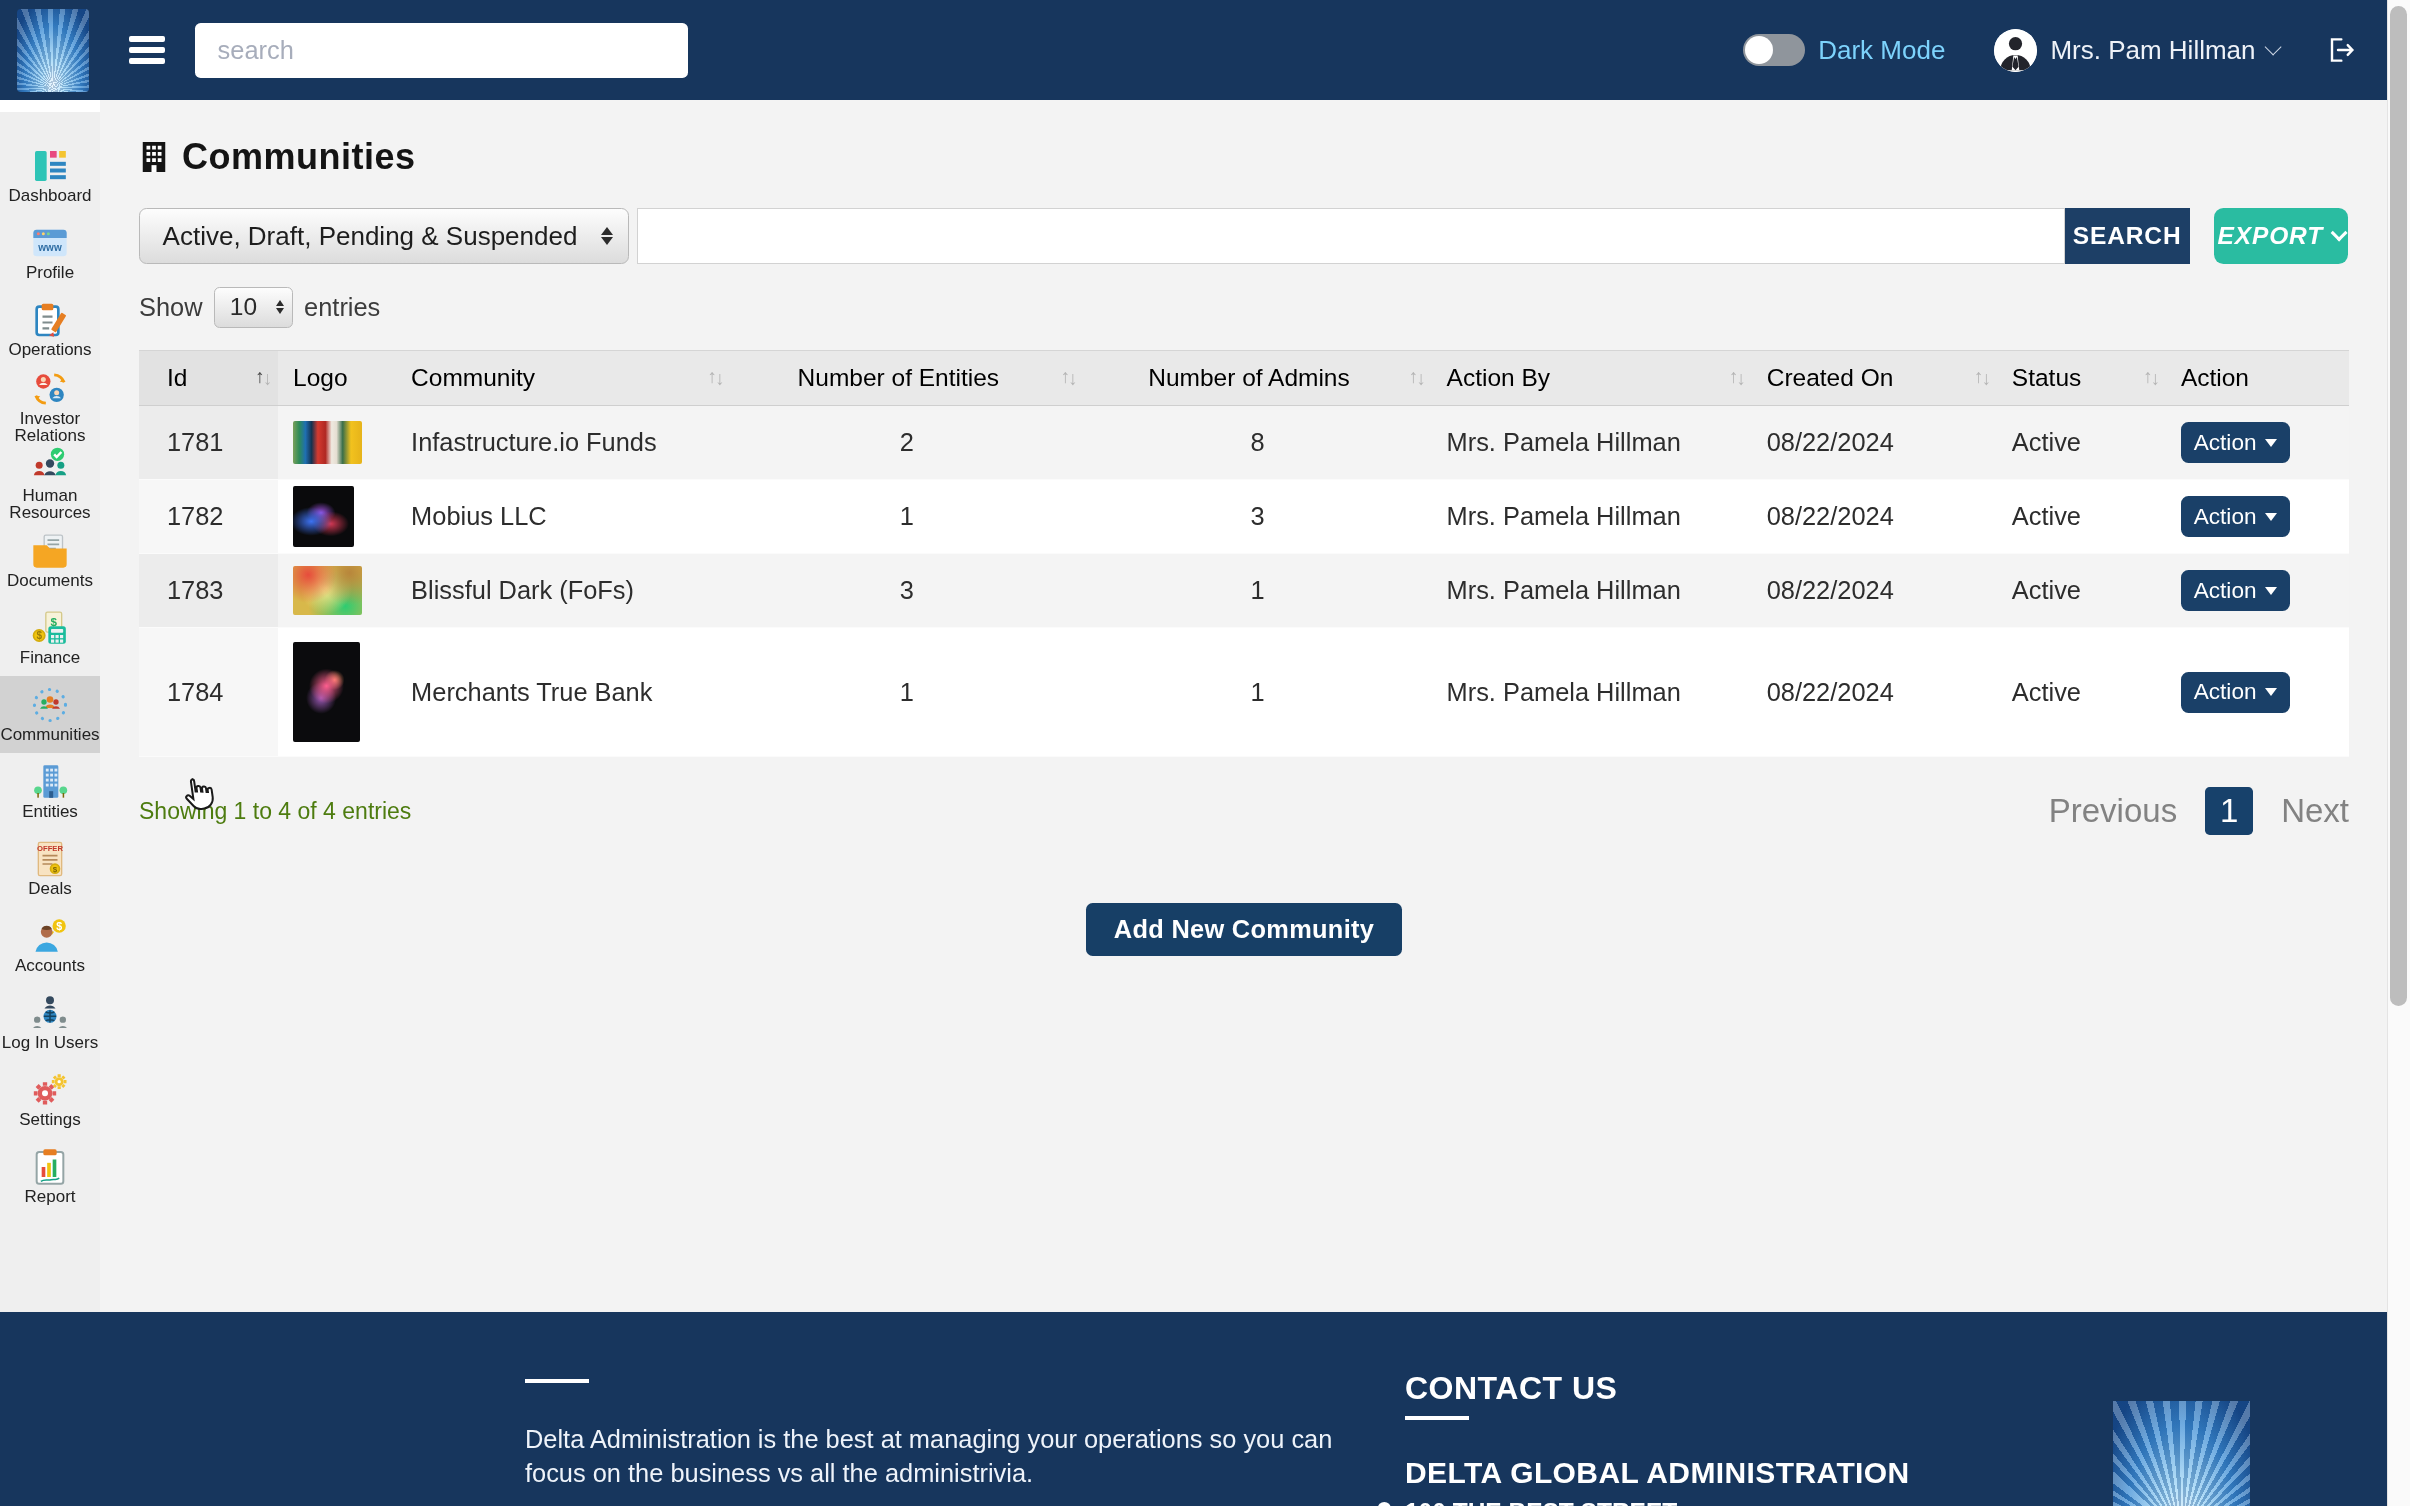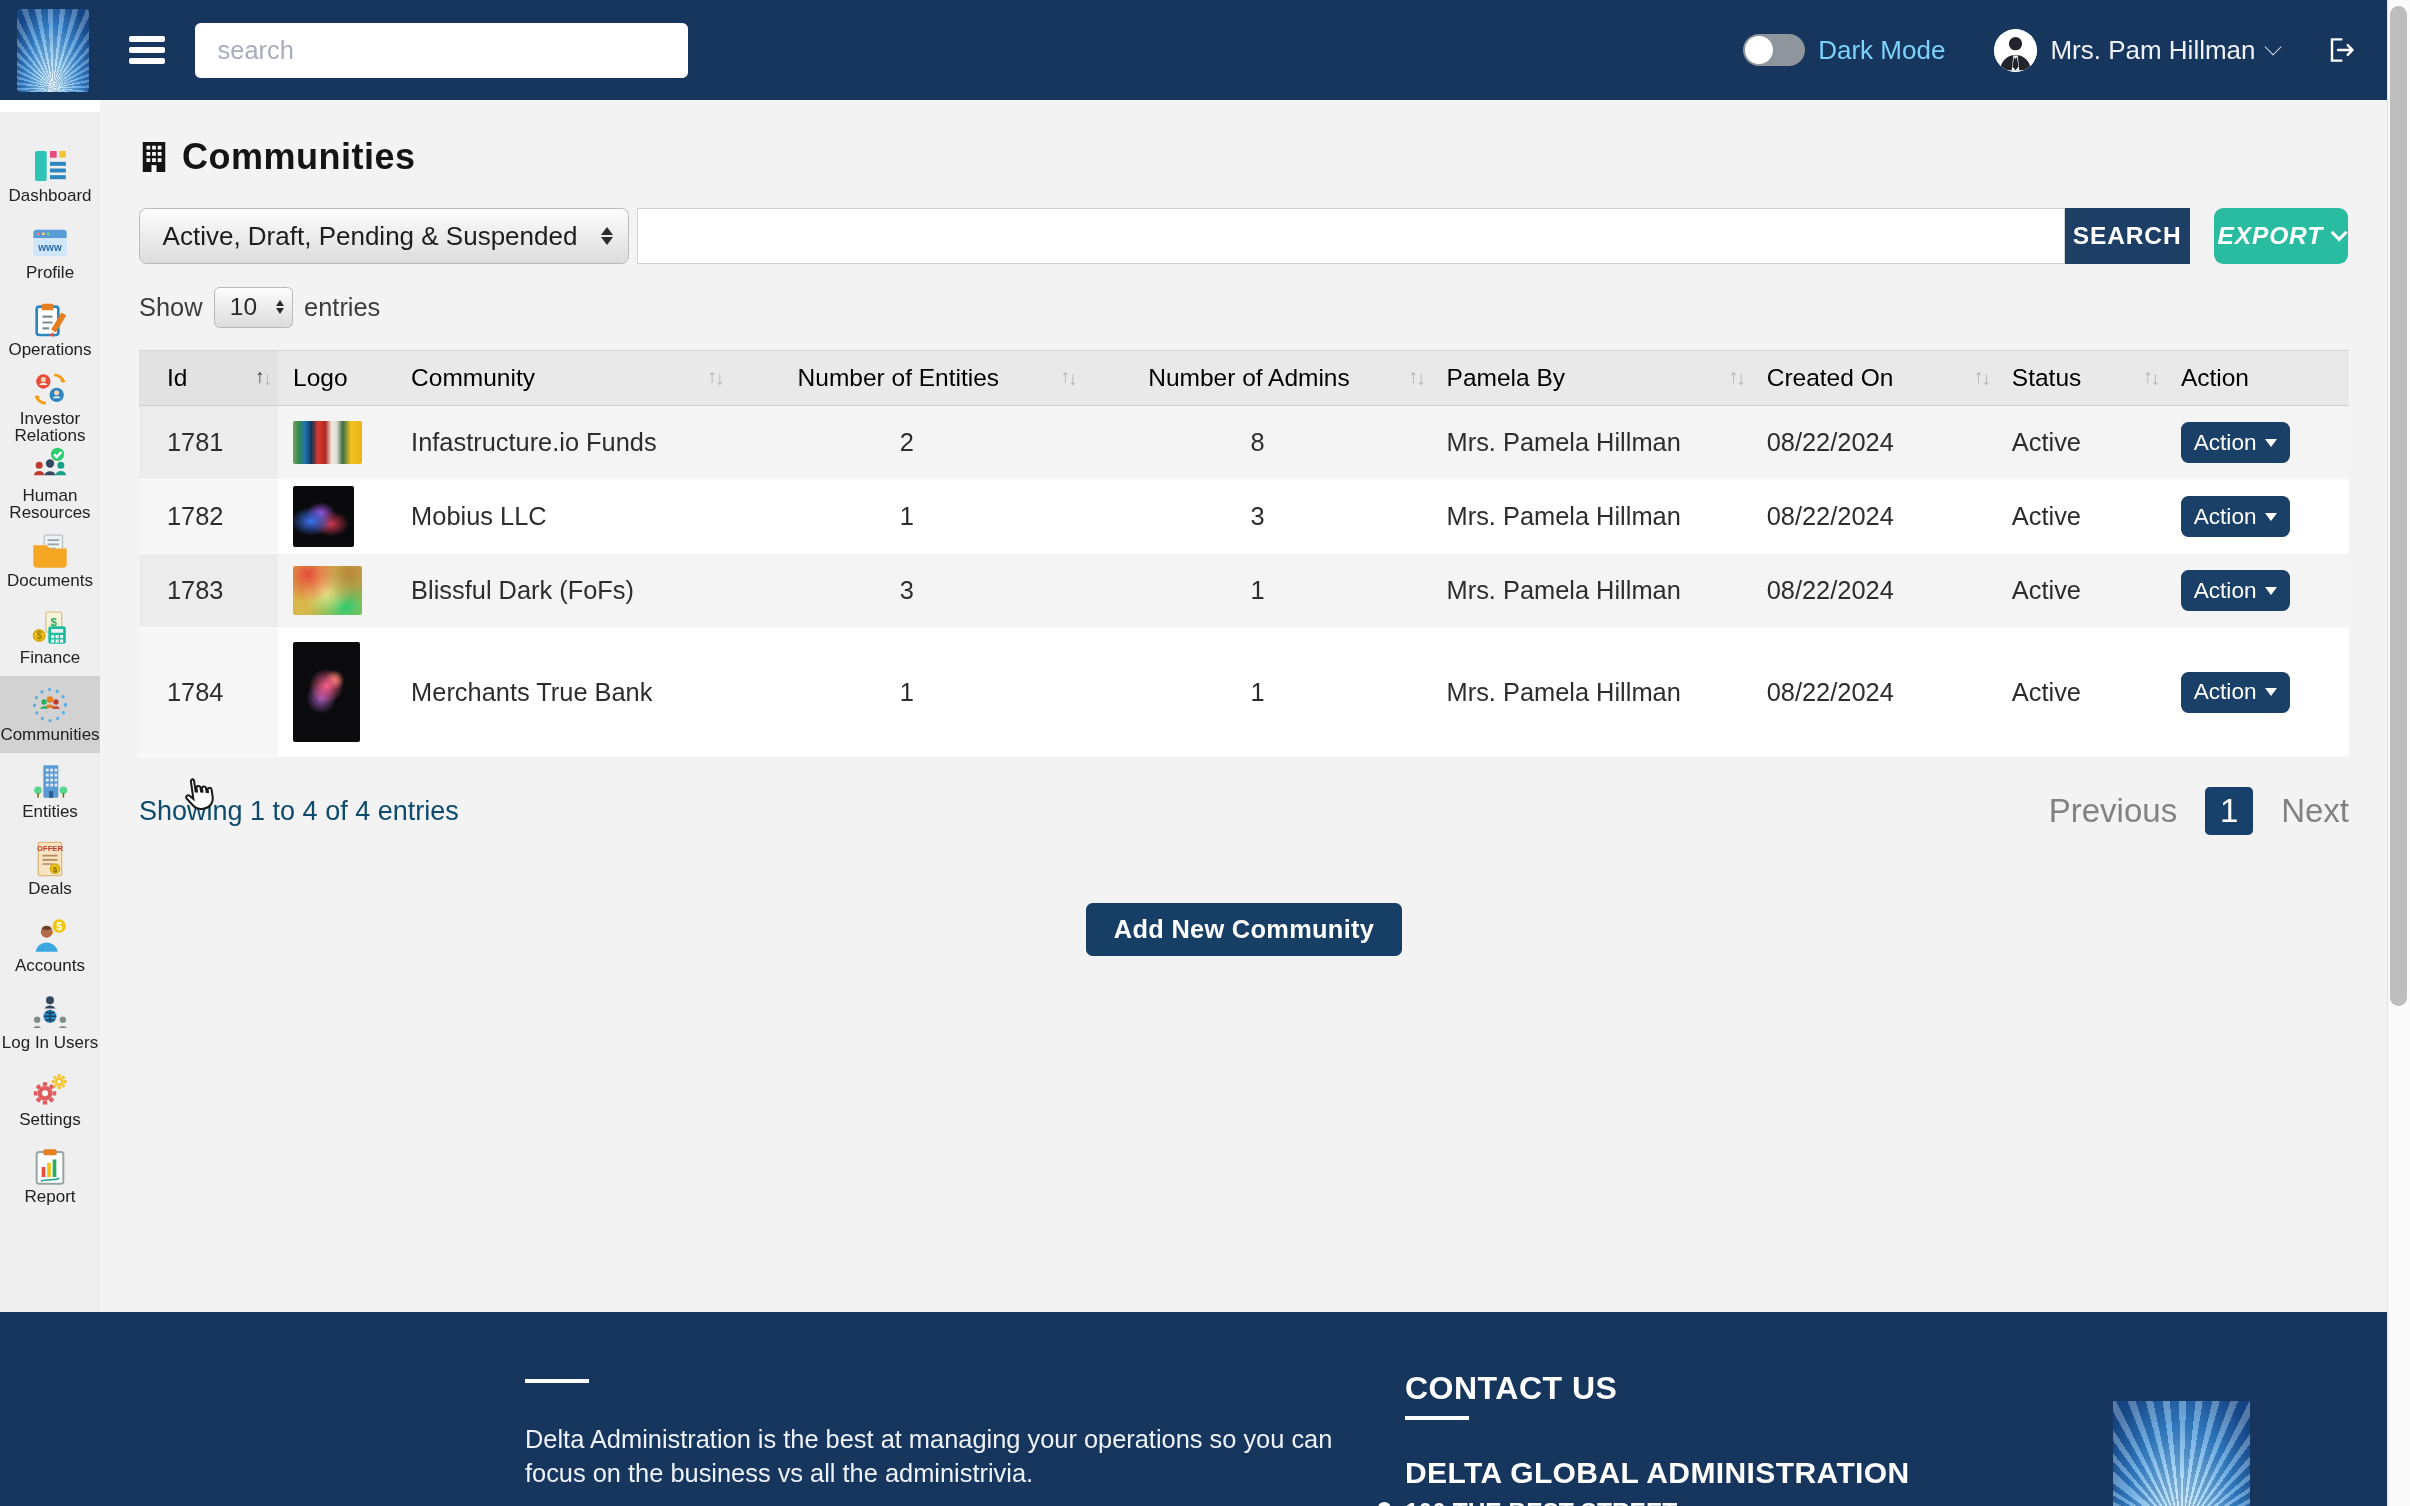"Pamela By" span { text: Pamela -> Action }
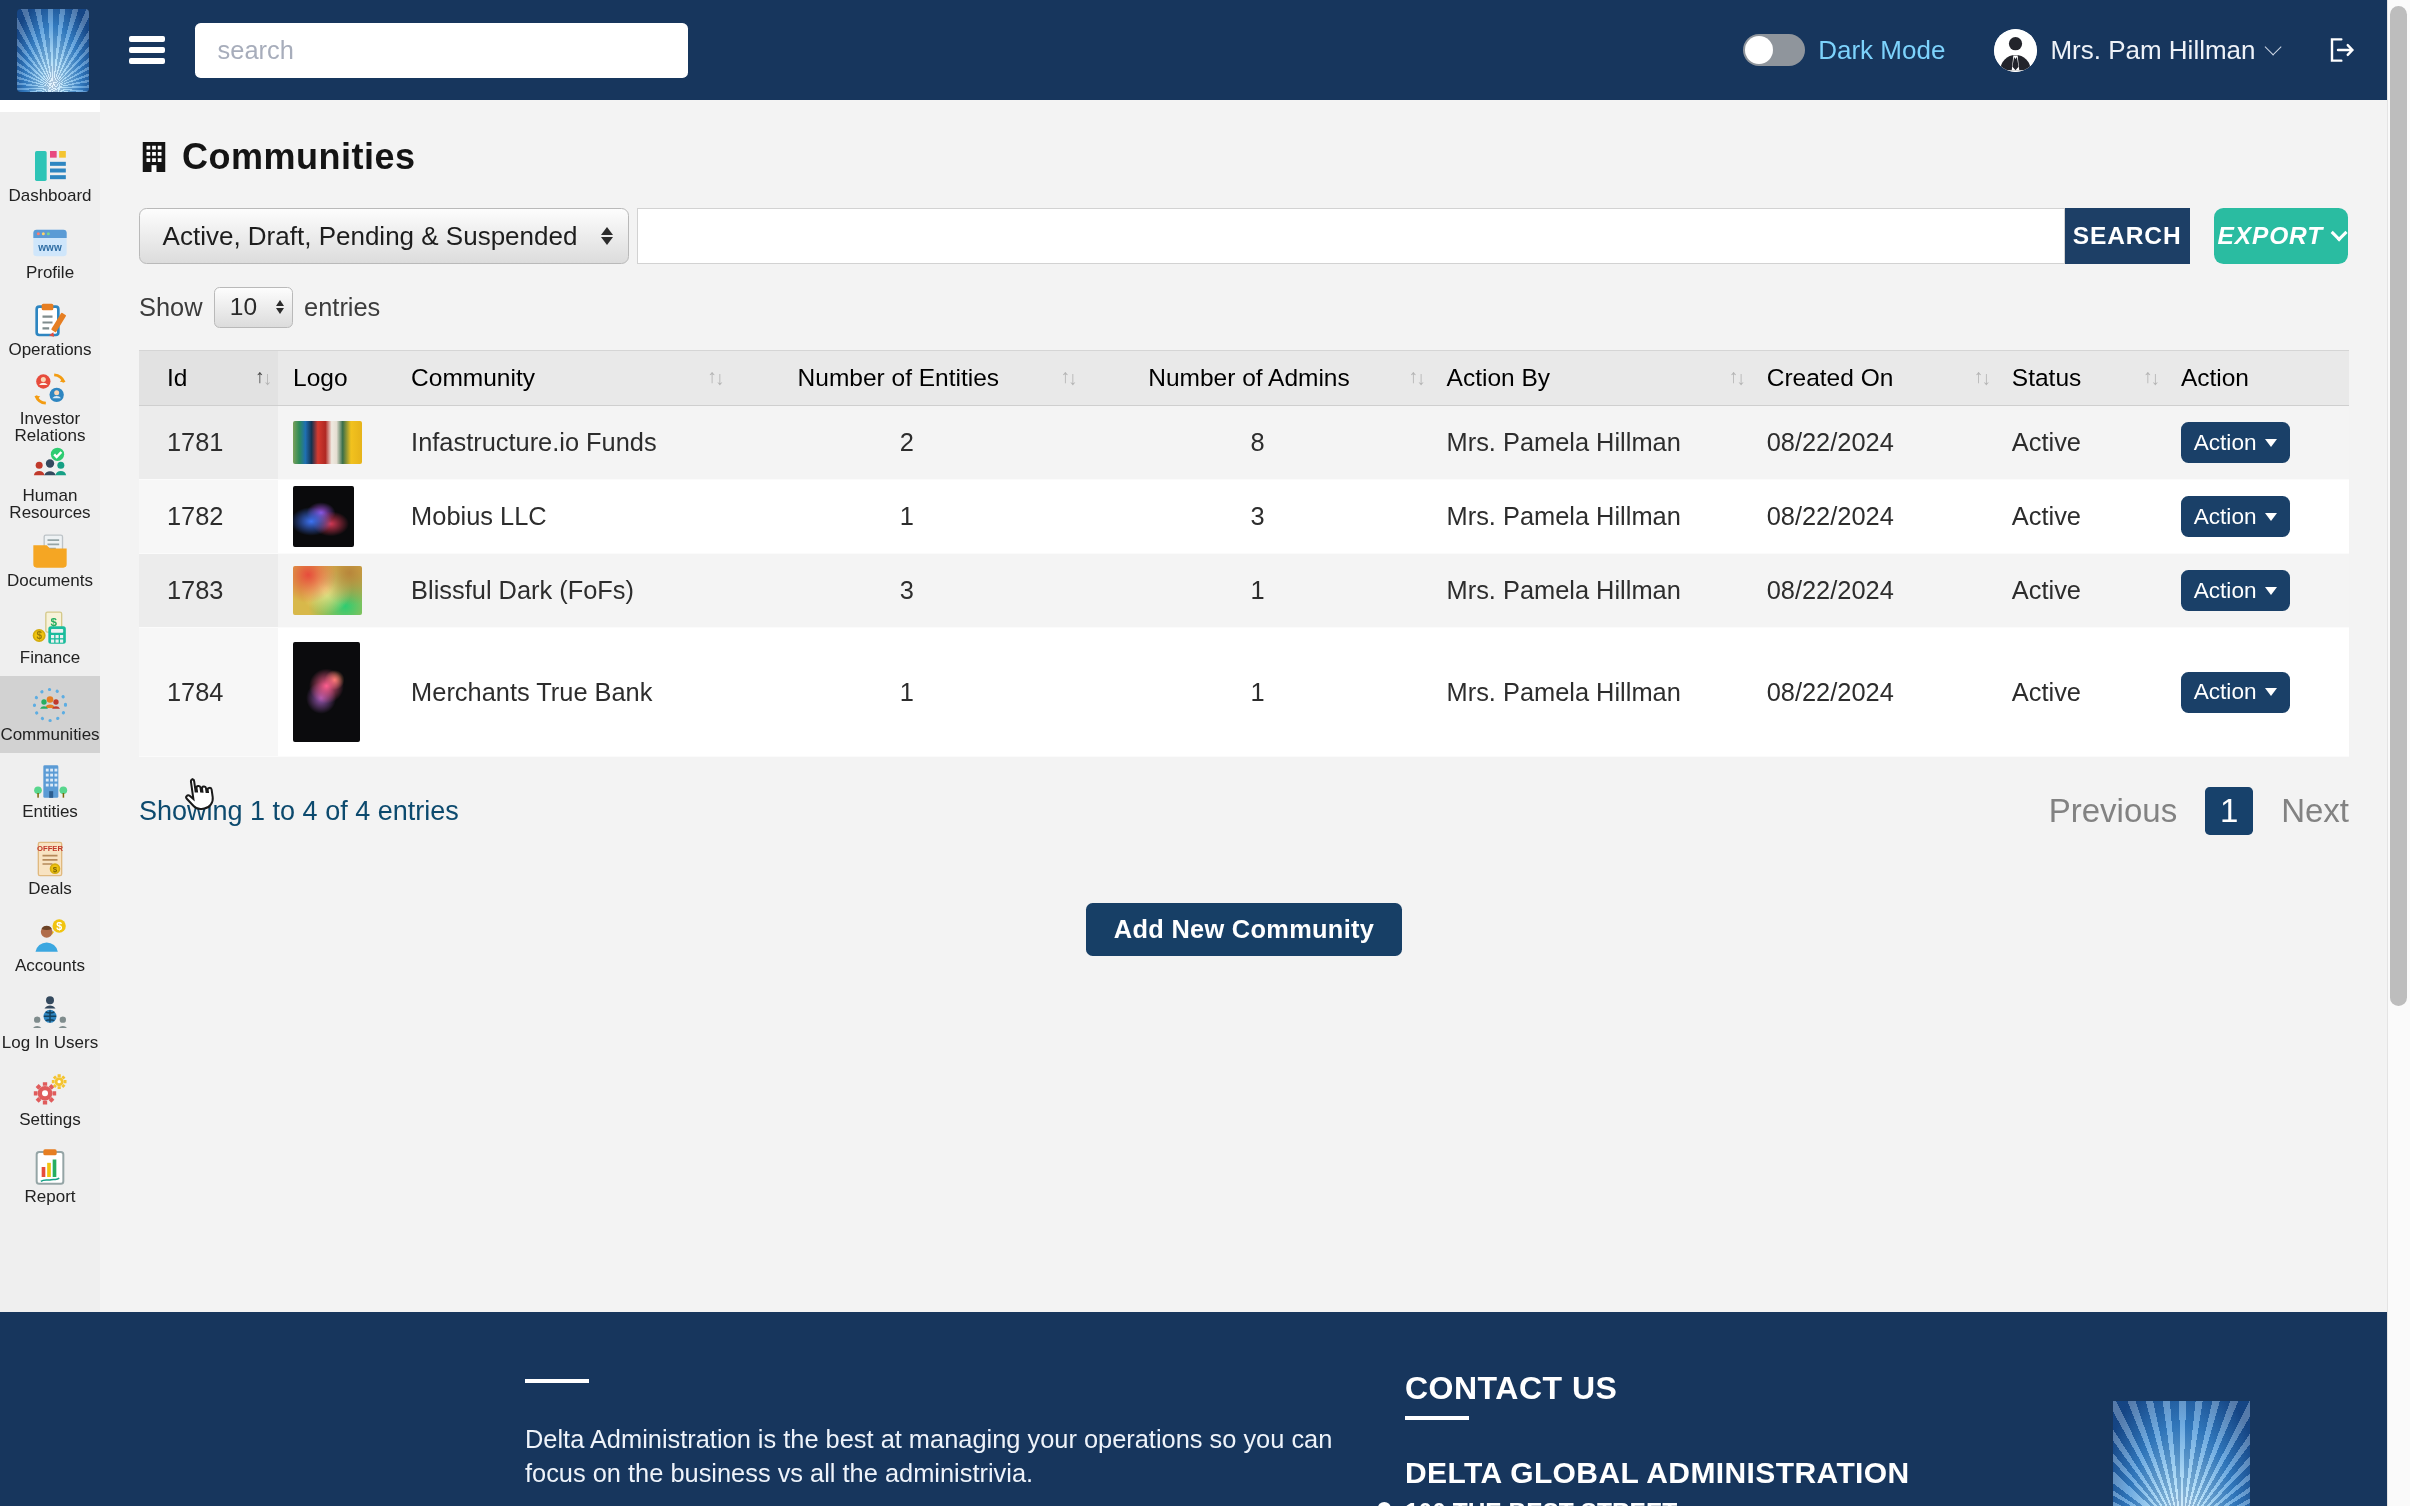"Showing 1 to 4 of" .summary { color: #0c4a6e -> #4d7c0f; font-size: 27px -> 23px }
